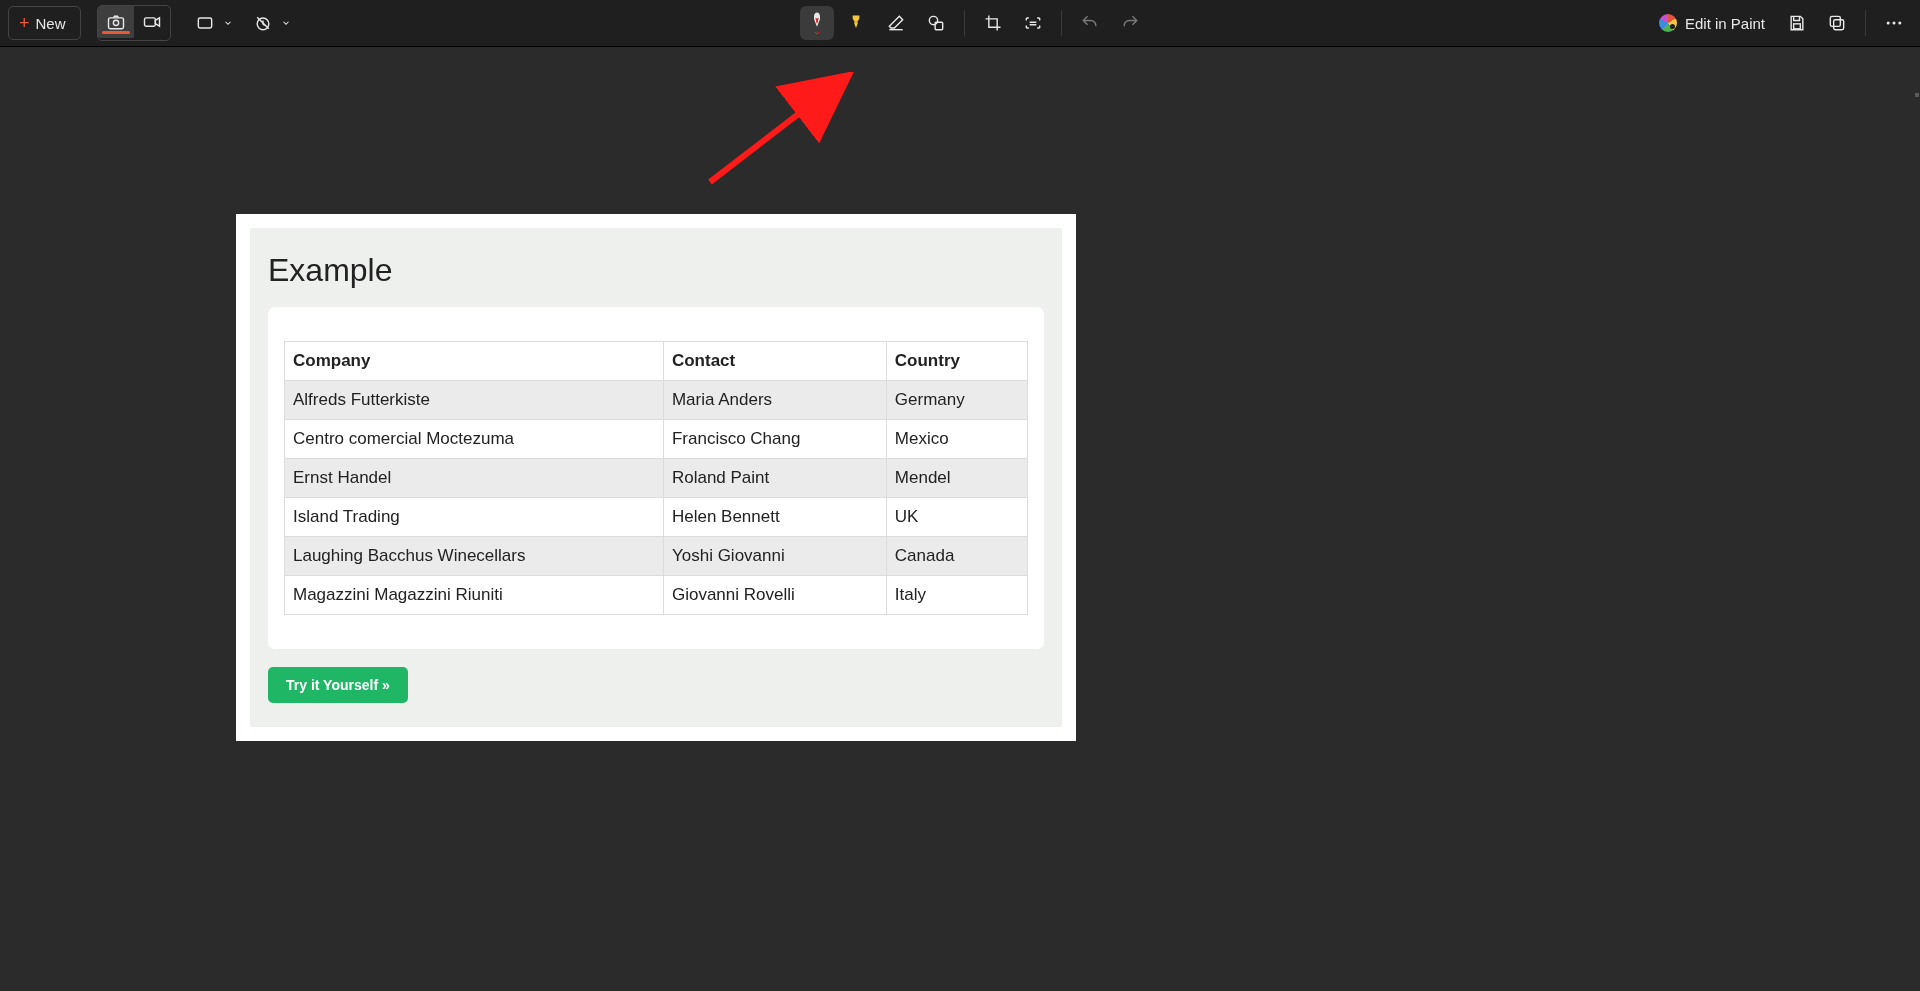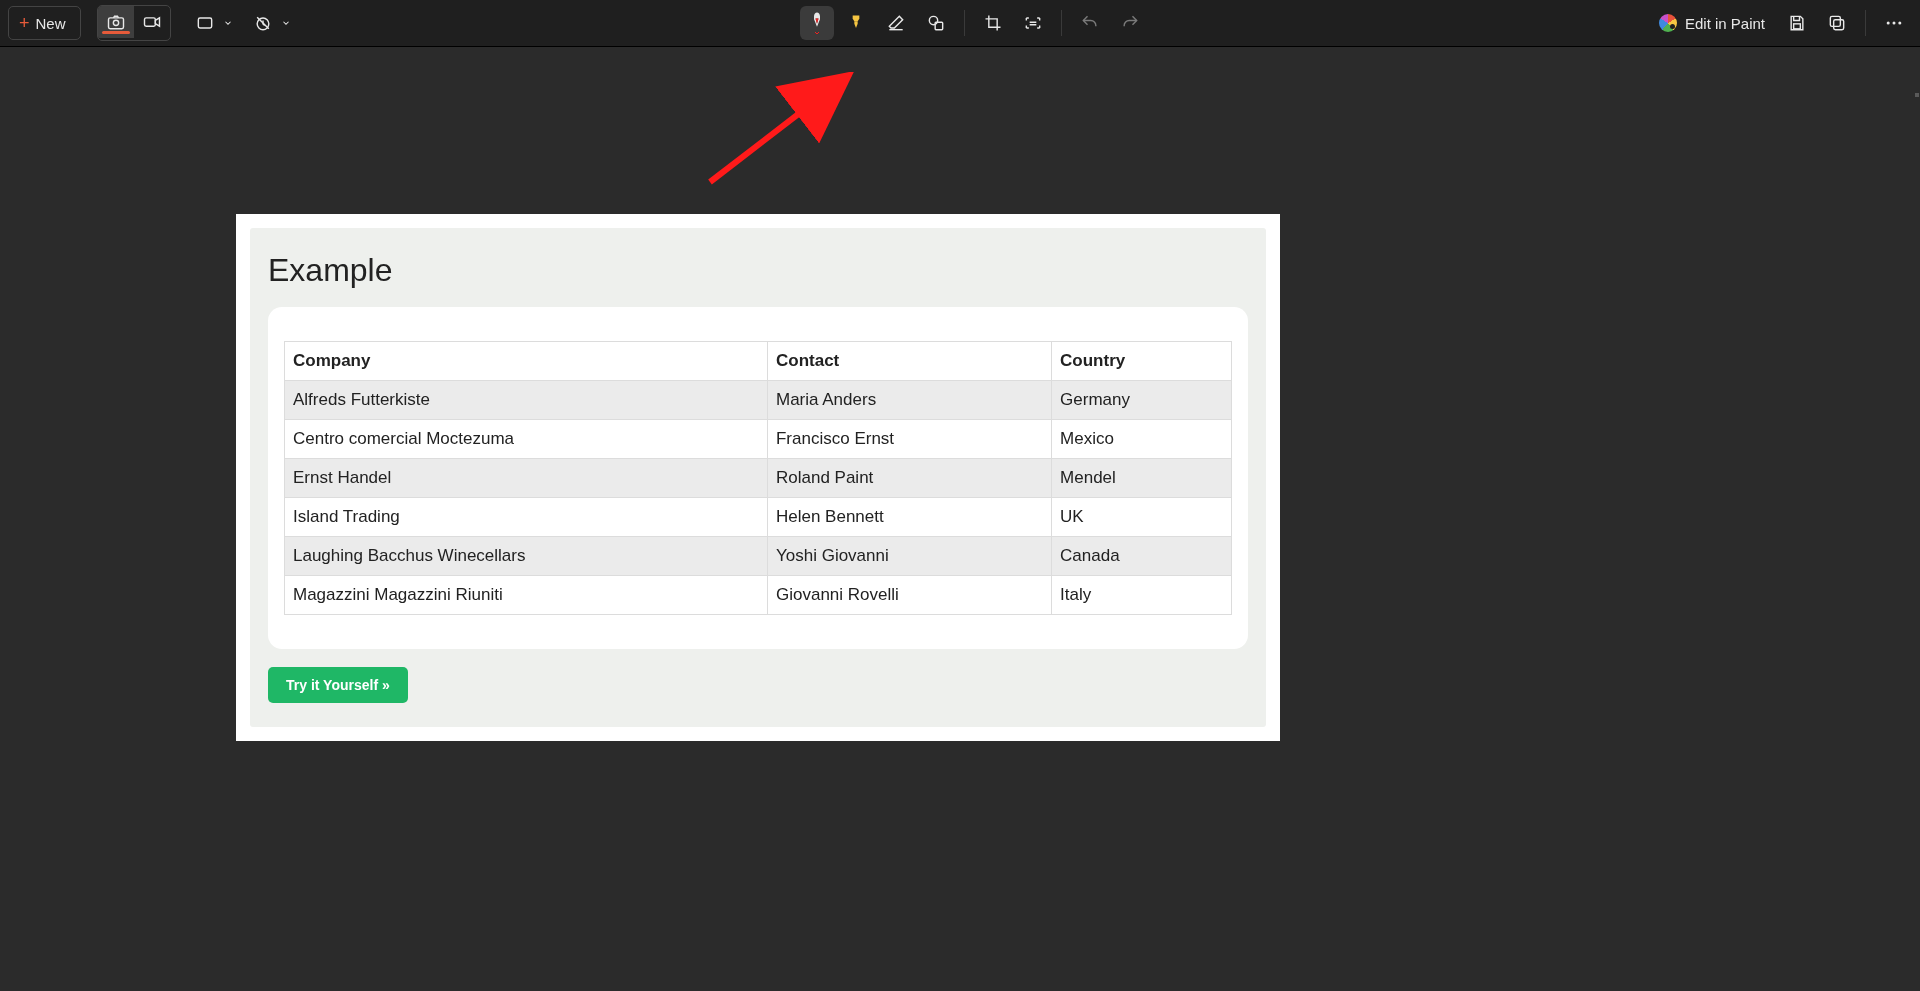"Example" .card-outer { width: 1044px -> 840px }
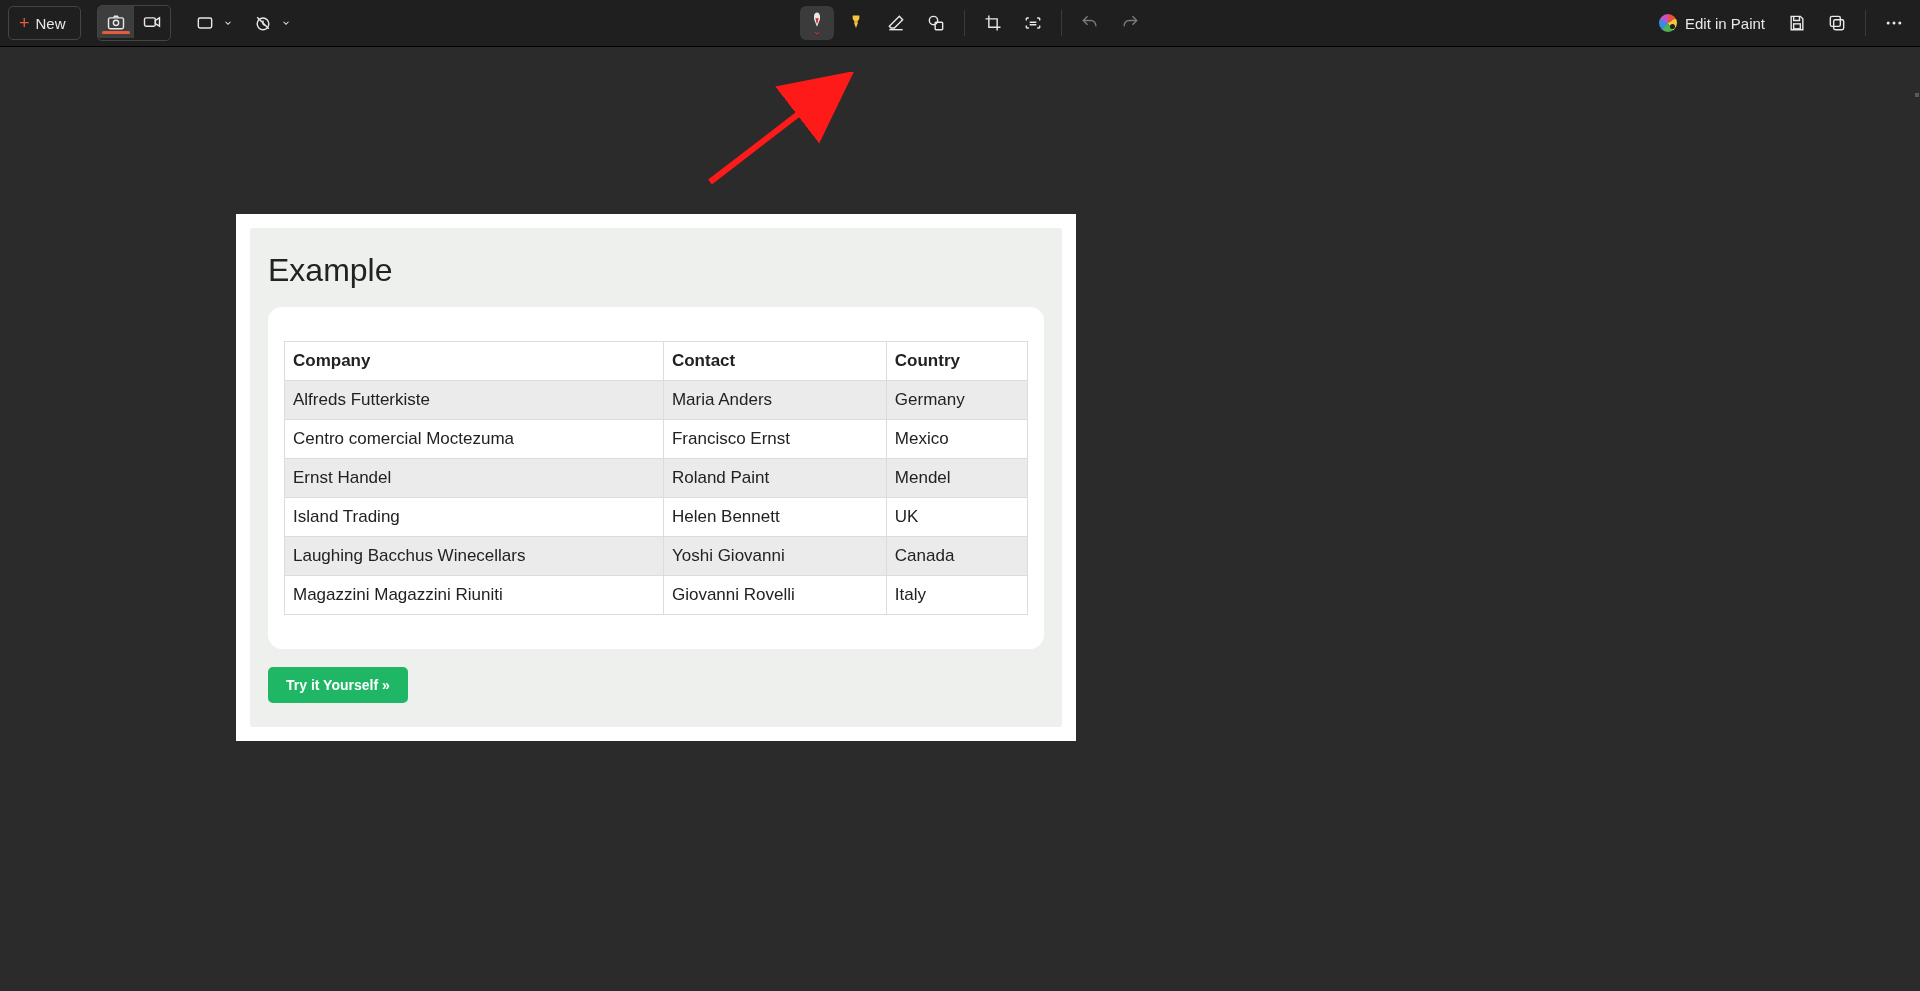"Company" .table-wrap { border-radius: 14px -> 7px }
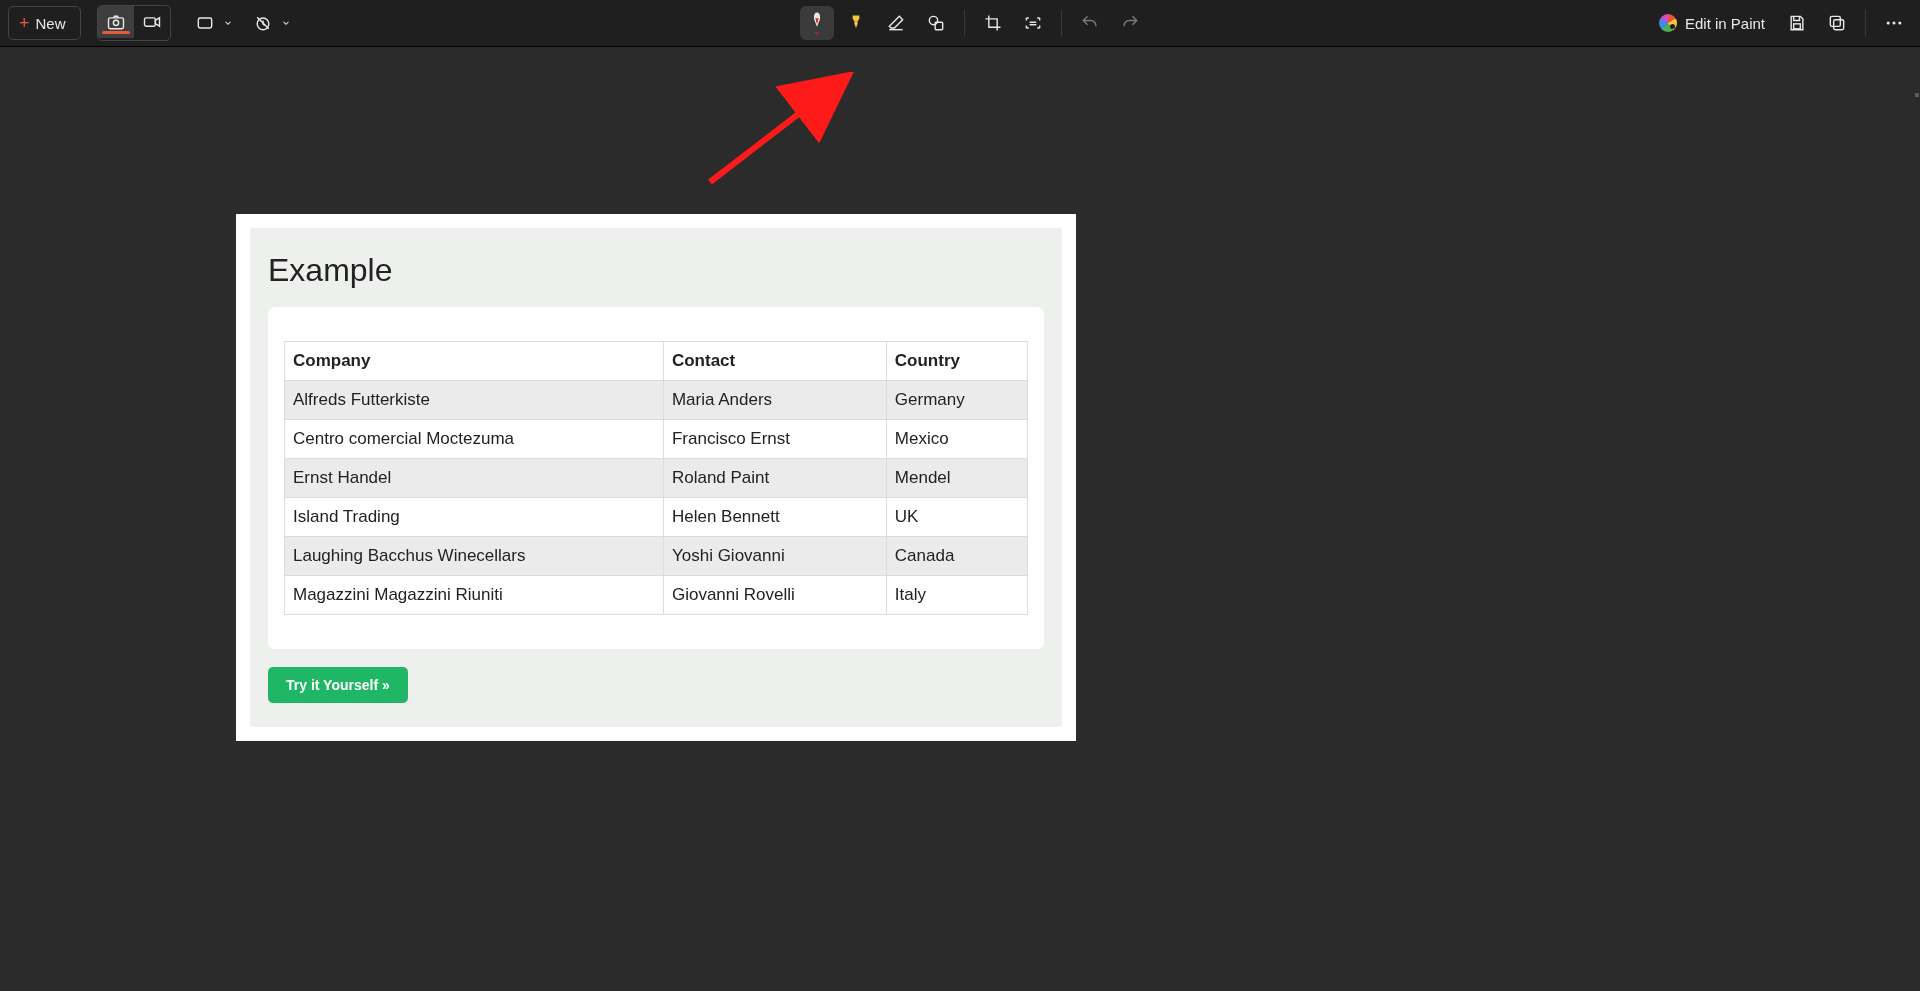"Francisco Ernst" td { text: Ernst -> Chang }
